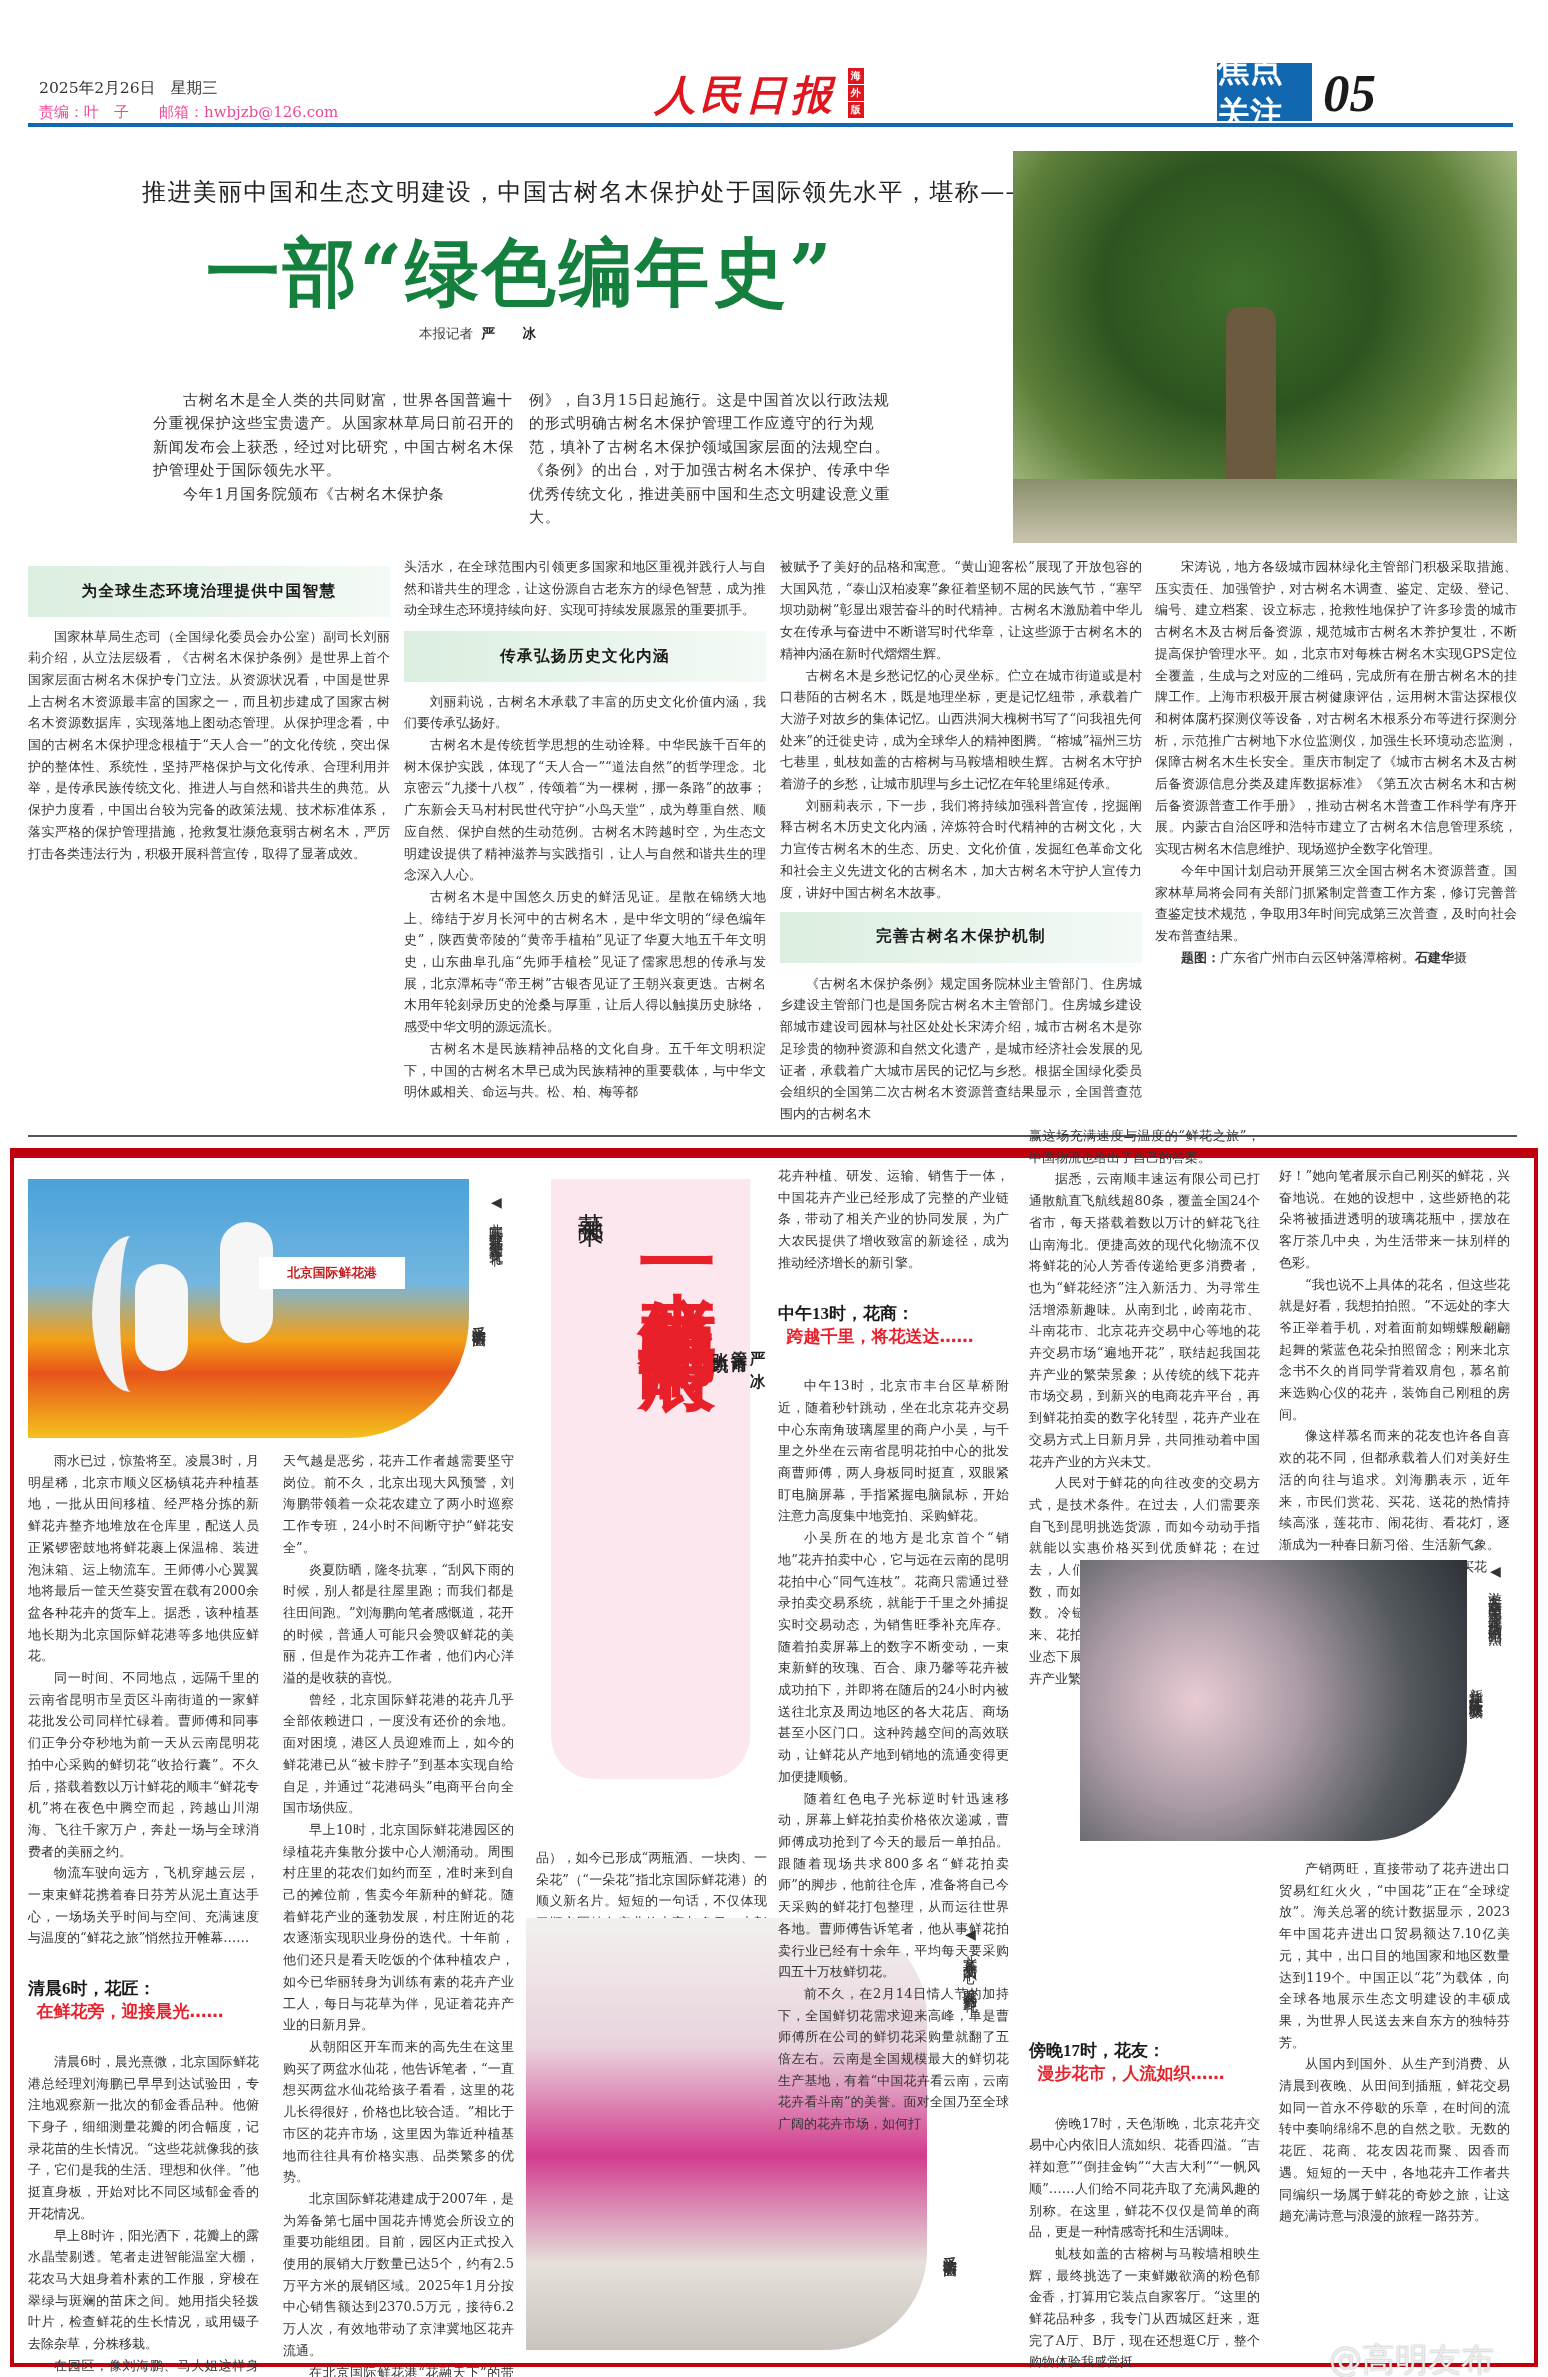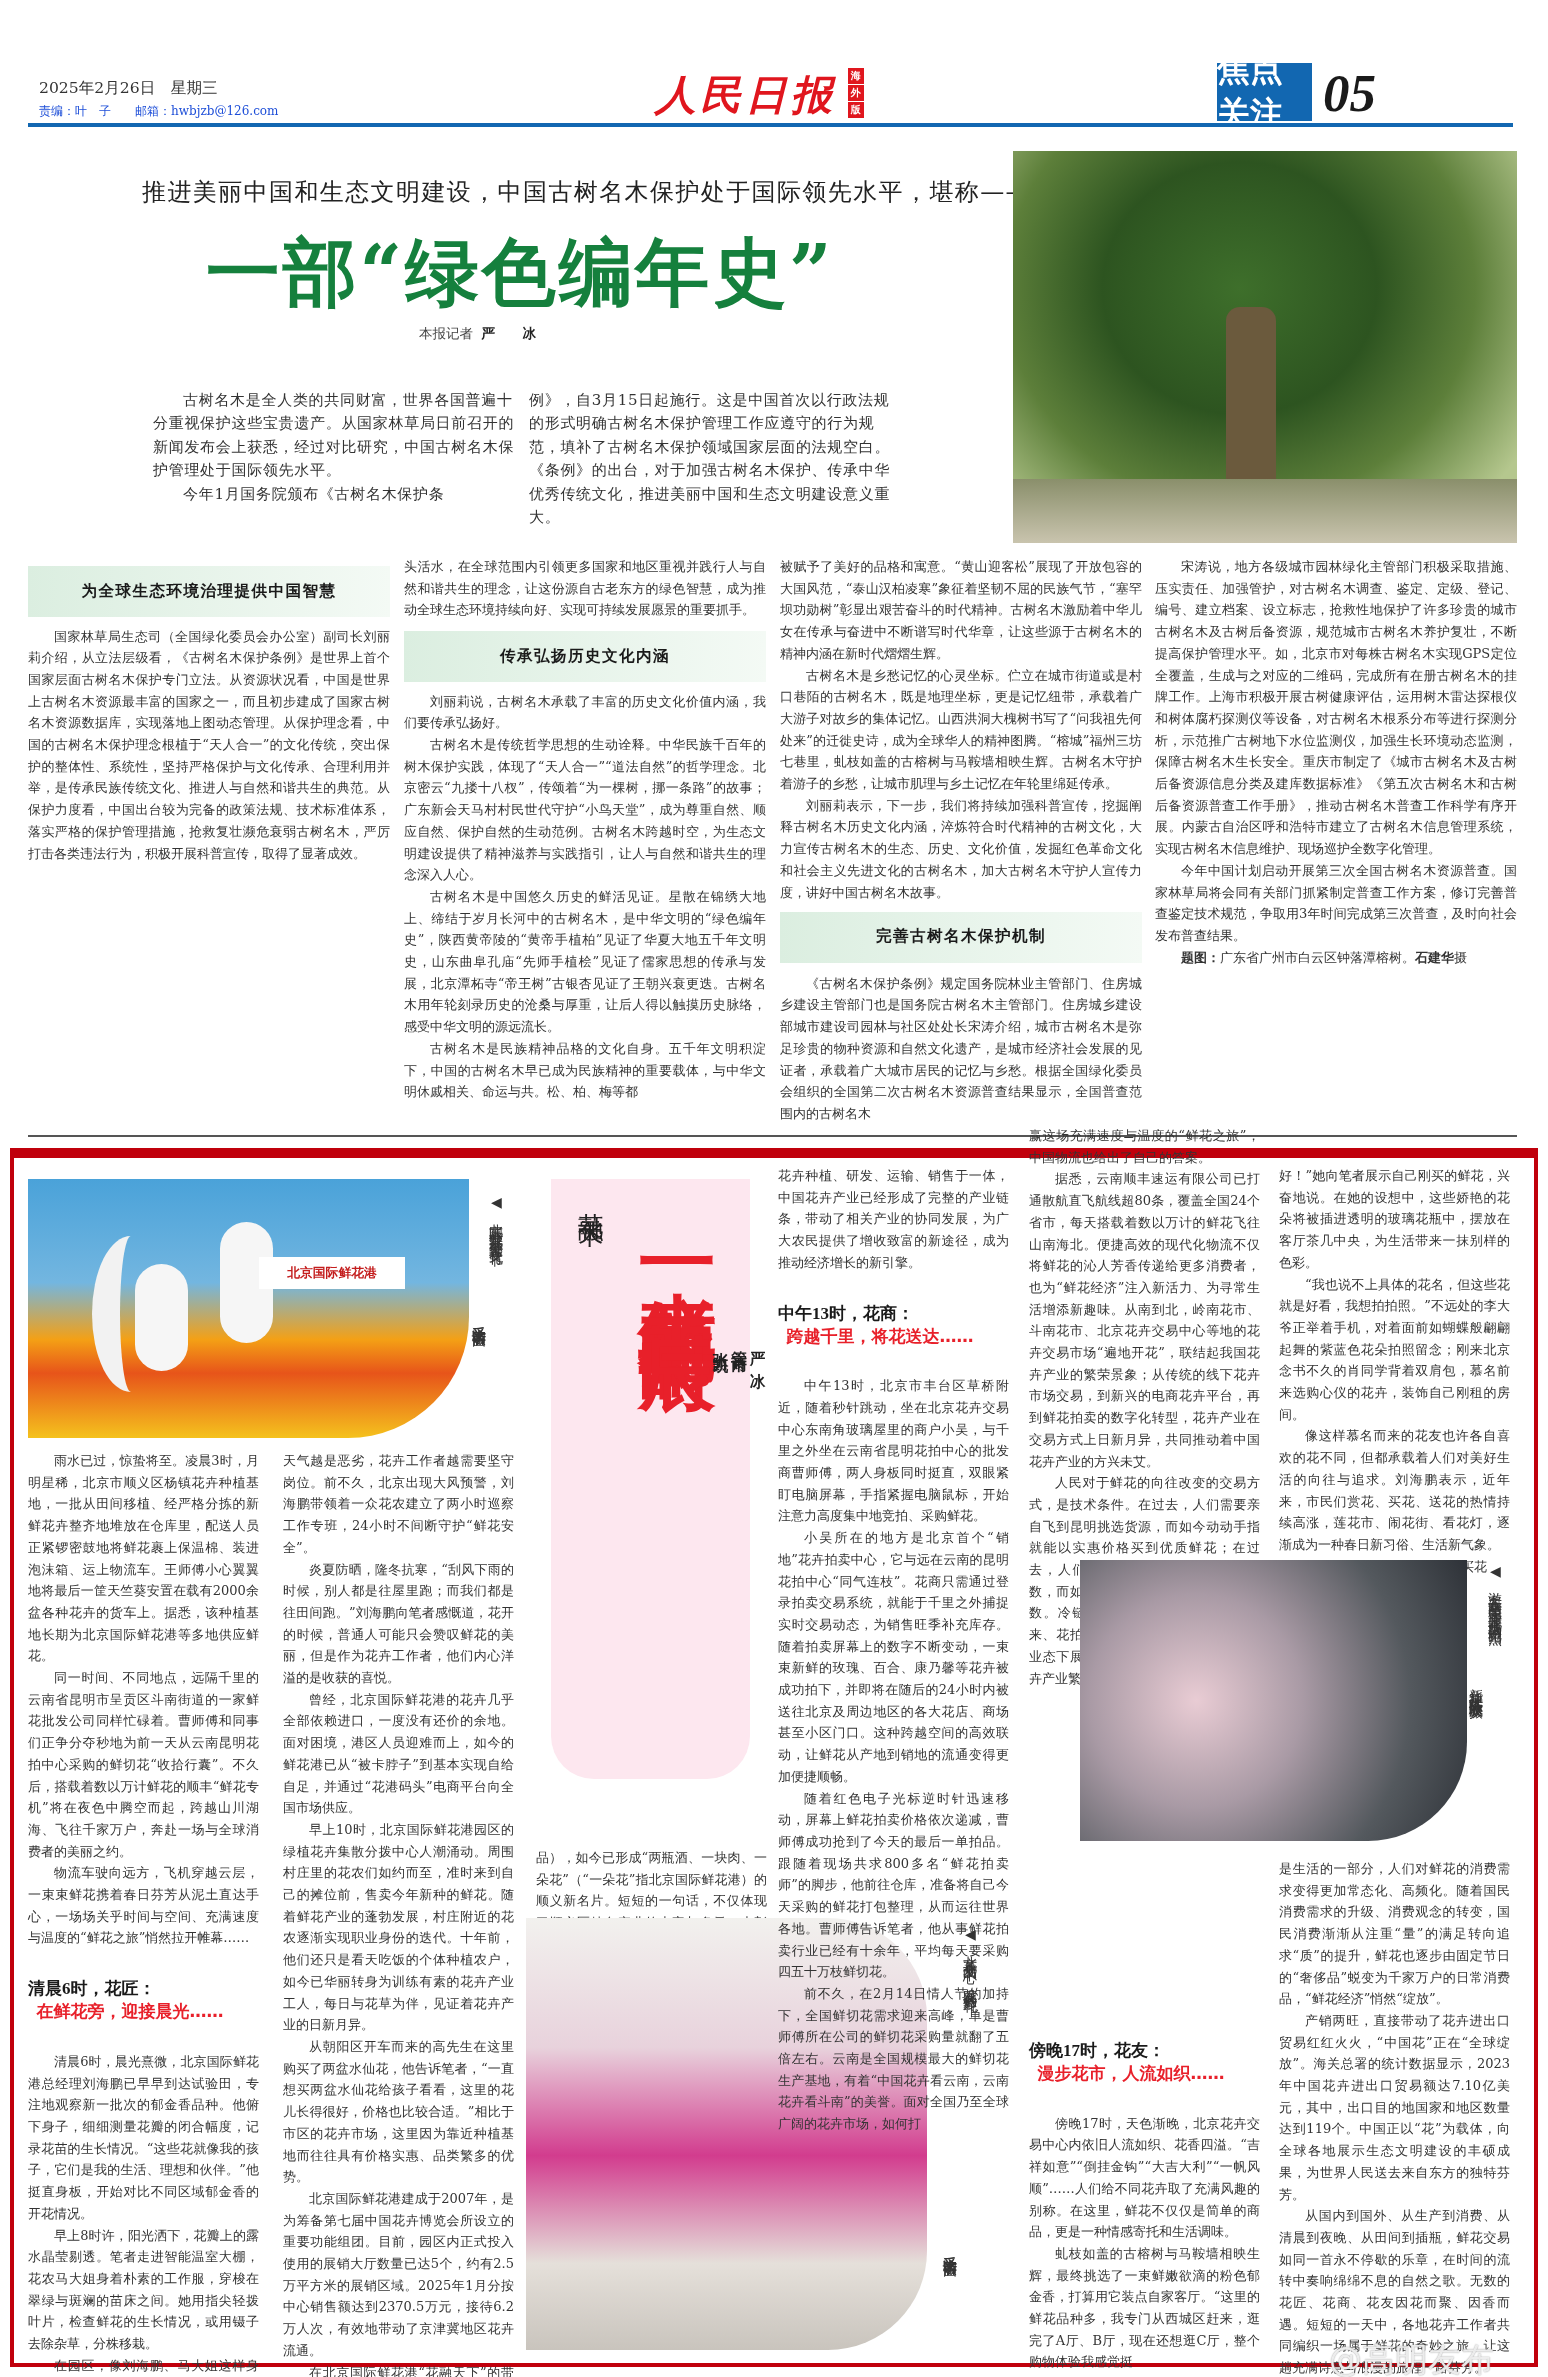"责编：叶 子 邮箱：hwbjzb@126.com" .mast-editor { color: #1d4ed8 -> #ec4899; font-size: 12px -> 15px }
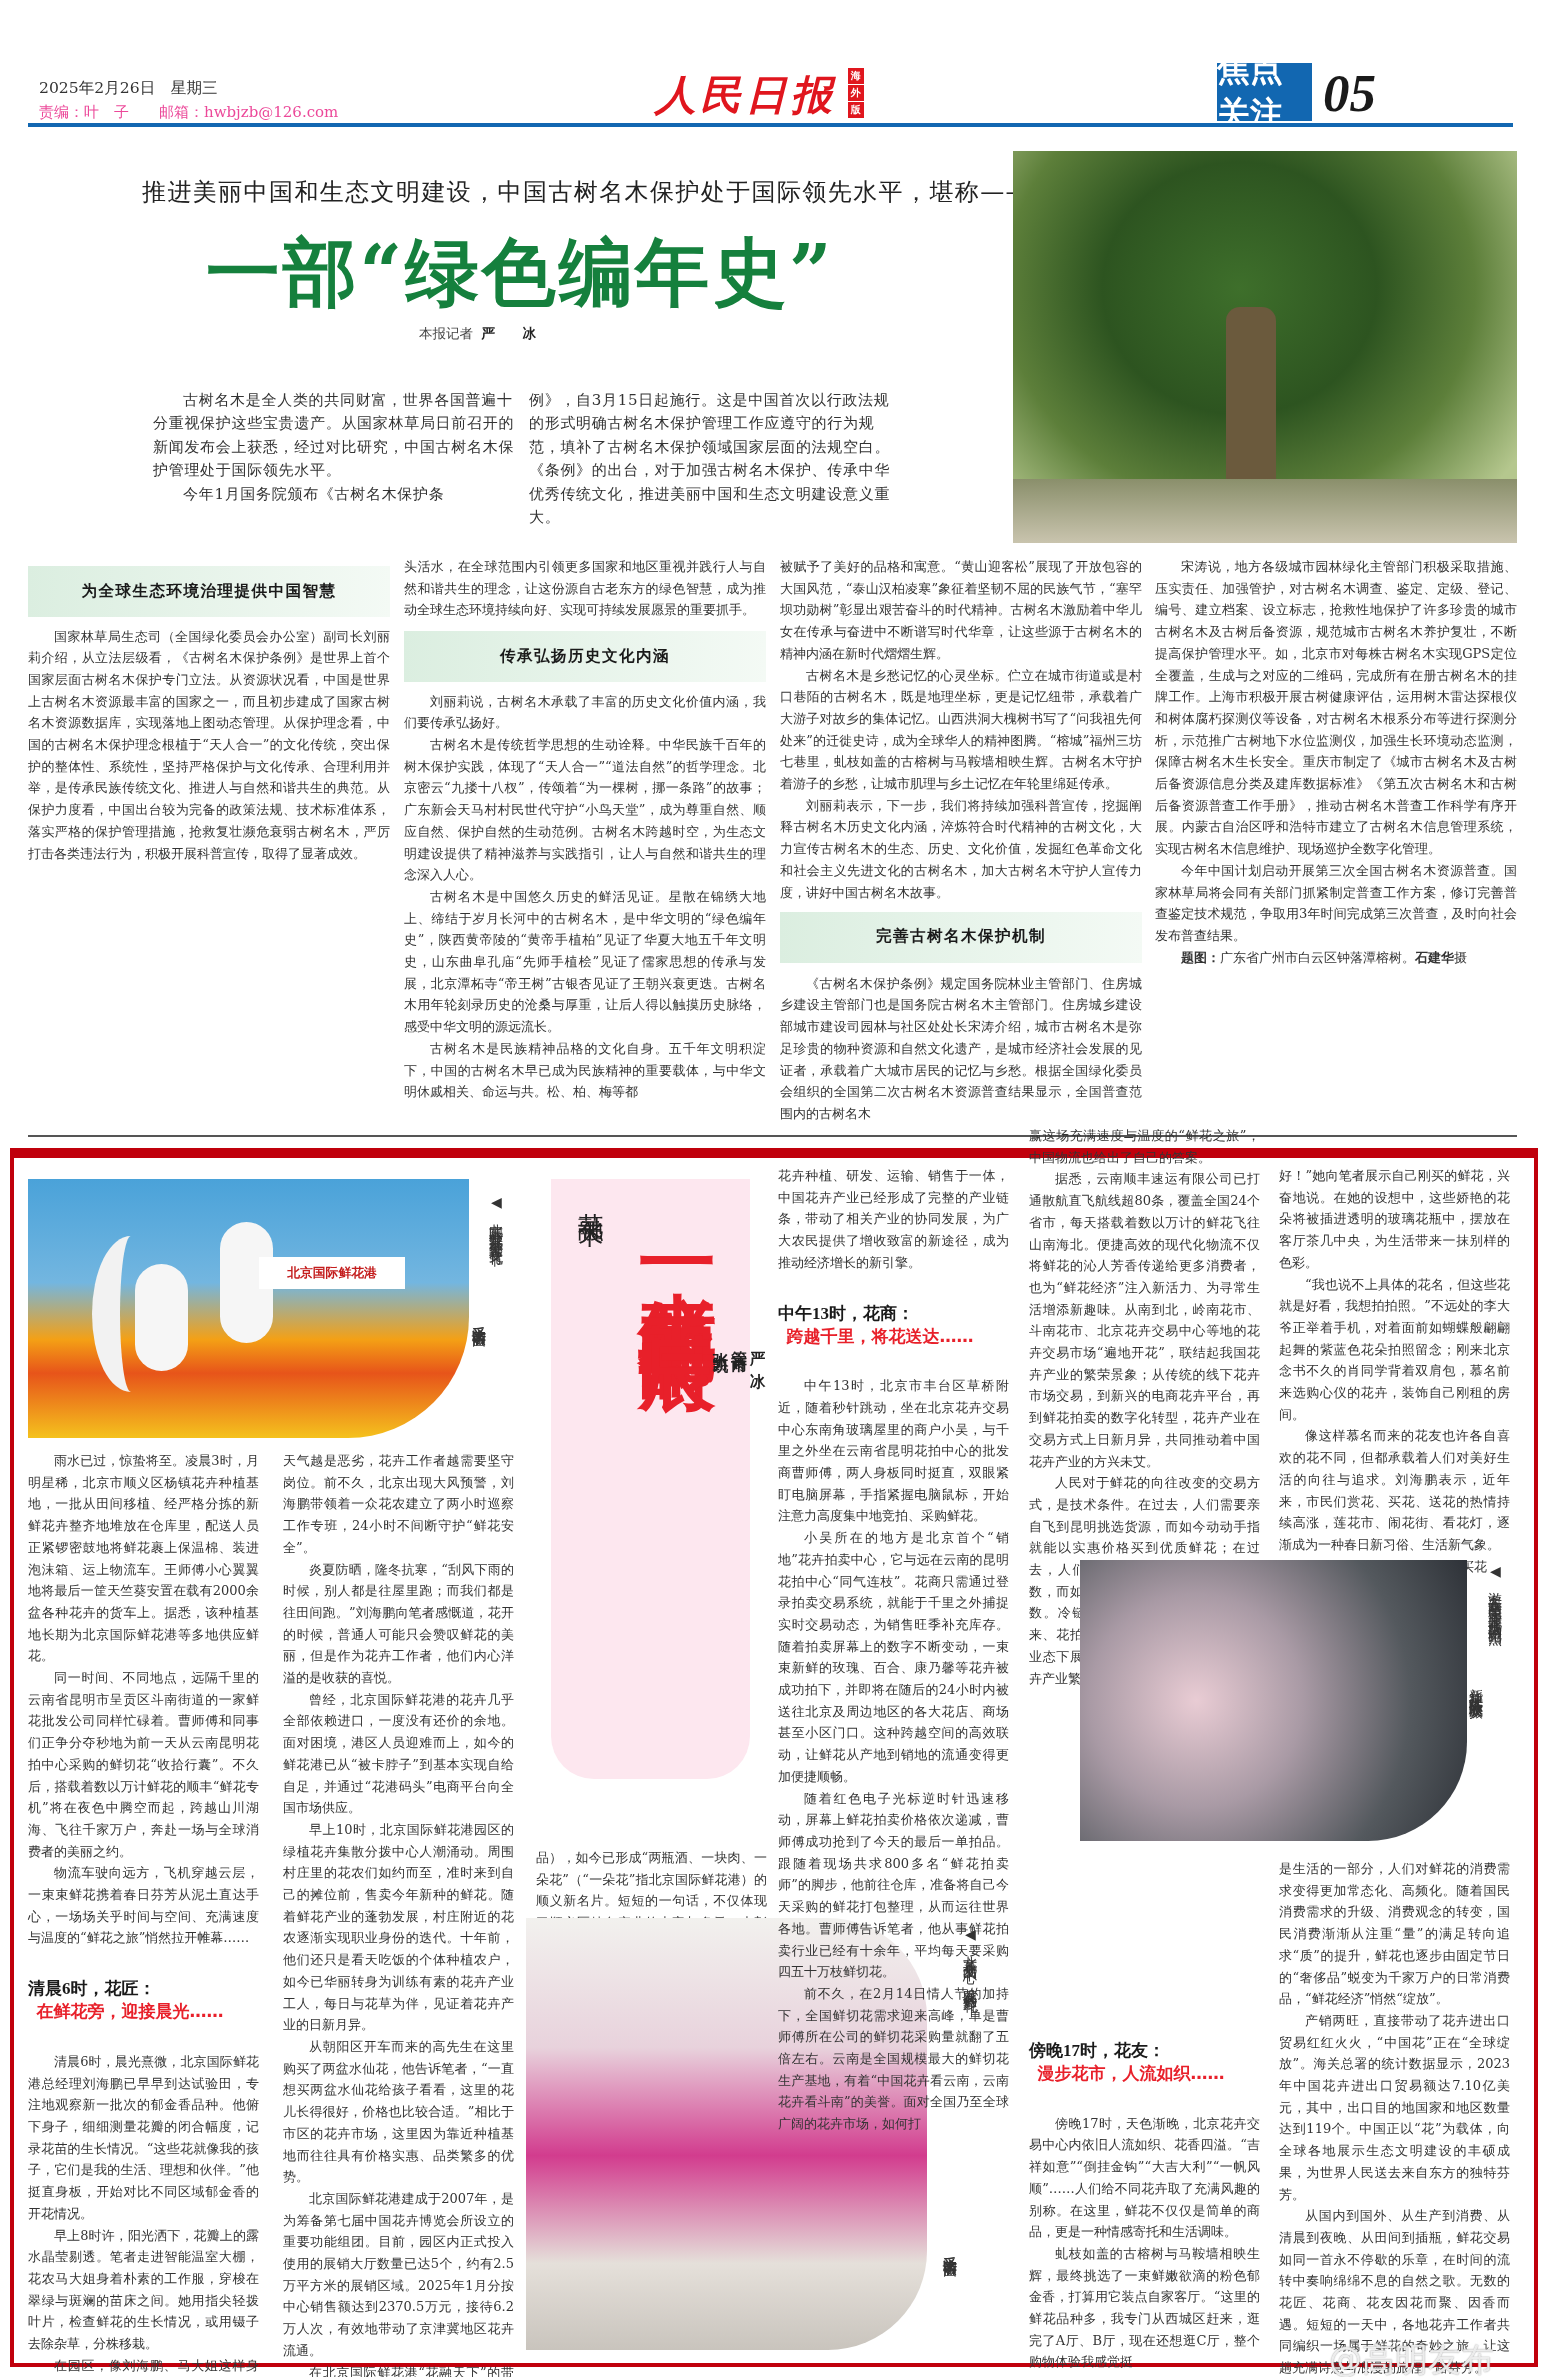"是生活的一部分，人们对鲜花的消费需求变得更加常态化、高频化。随着国民消费需求的升" p { html: <p>是生活的一部分，人们对鲜花的消费需求变得更加常态化、高频化。随着国民消费需求的升级、消费观念的转变，国民消费渐渐从注重“量”的满足转向追求“质”的提升，鲜花也逐步由固定节日的“奢侈品”蜕变为千家万户的日常消费品，“鲜花经济”悄然“绽放”。</p> -> none }
